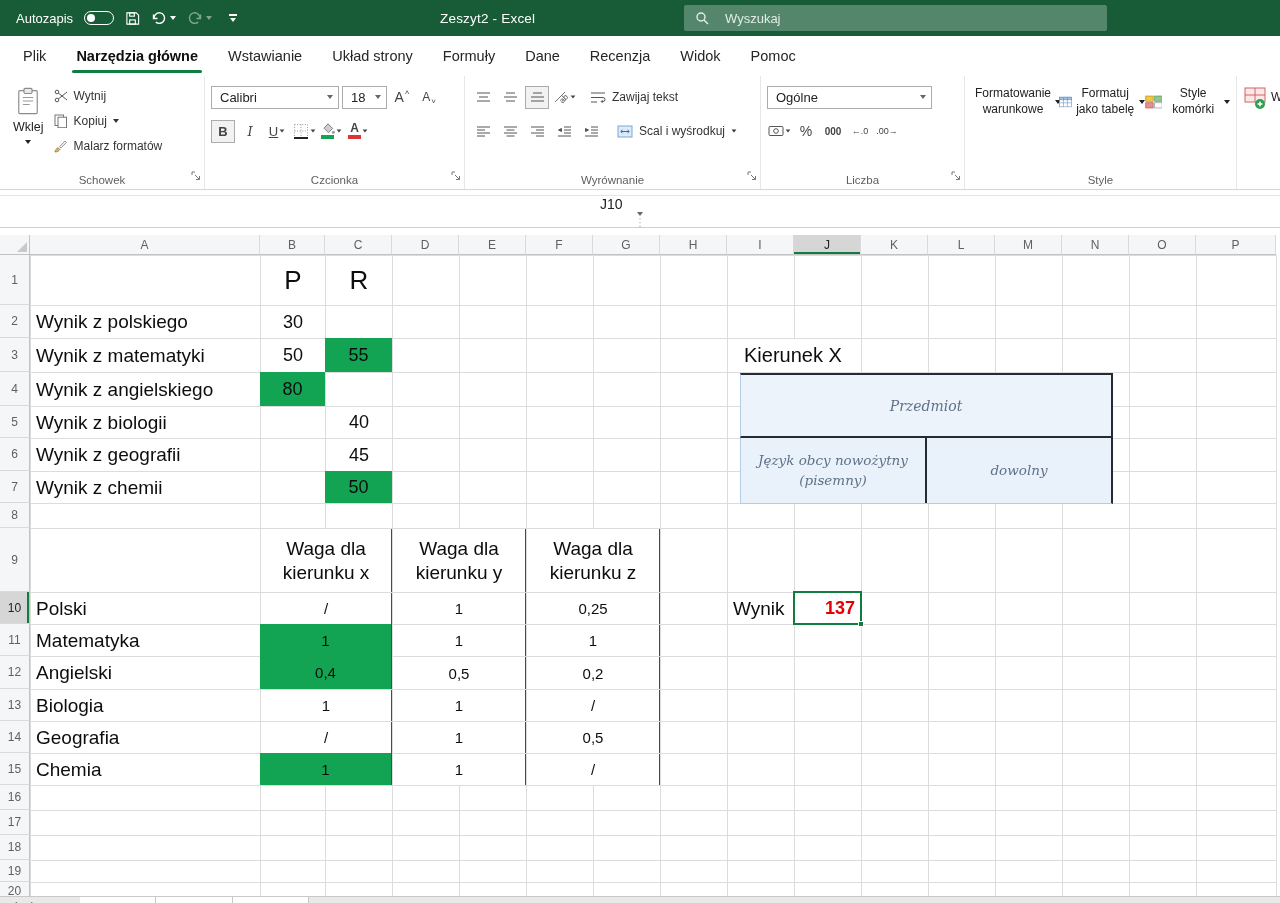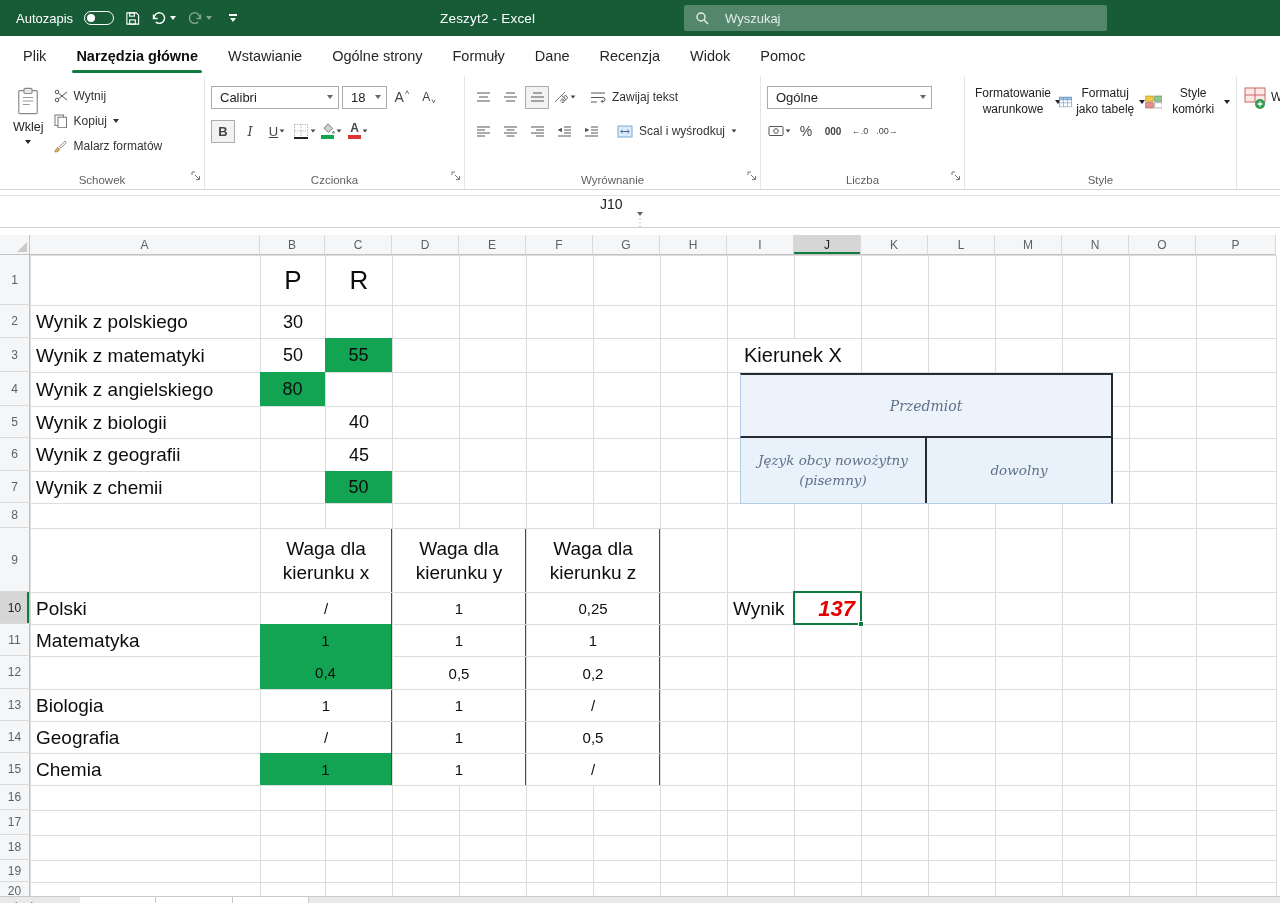"Ogólne strony" div.rtab { text: Ogólne -> Układ }
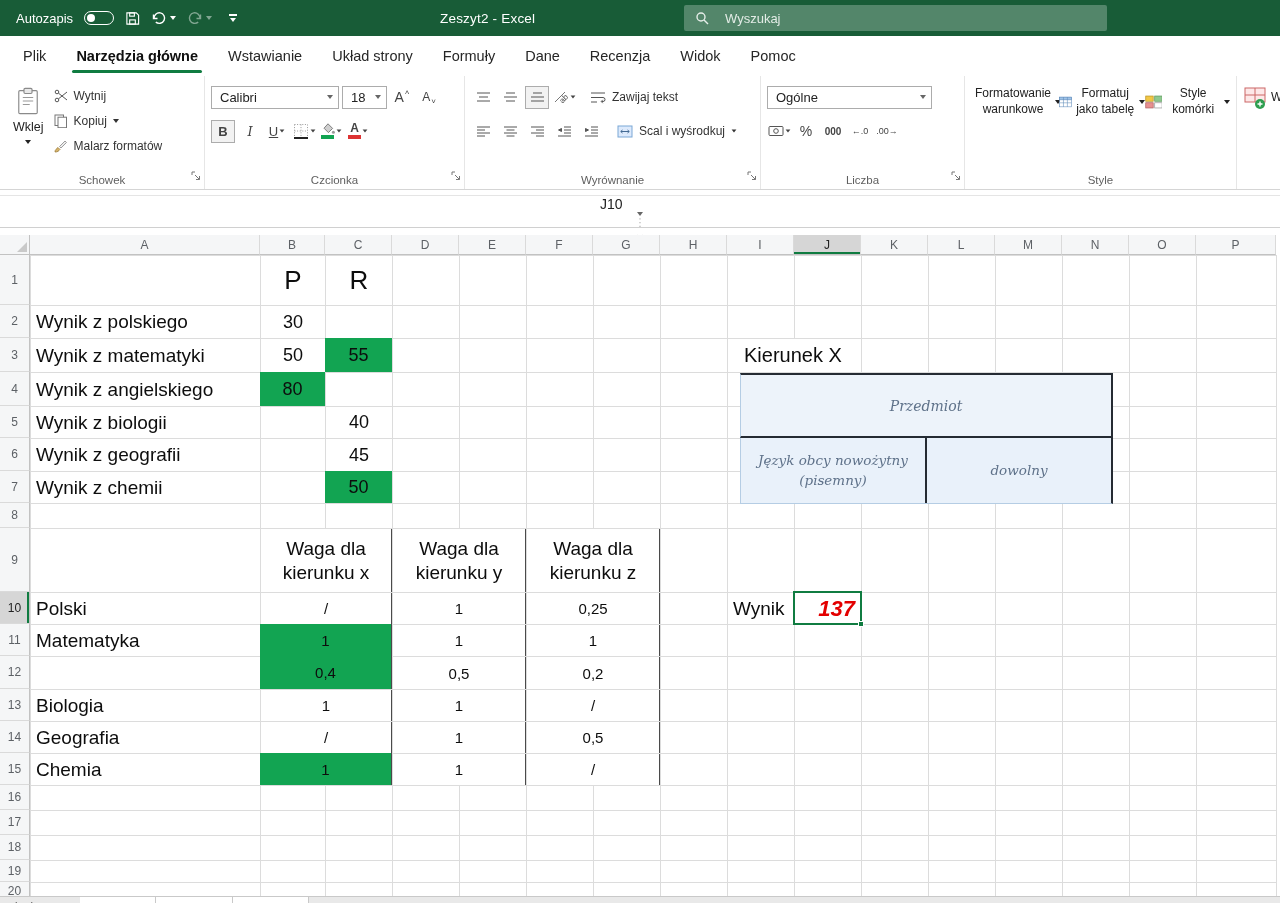"137" .t-result { font-size: 22px -> 18px; font-style: italic -> none }
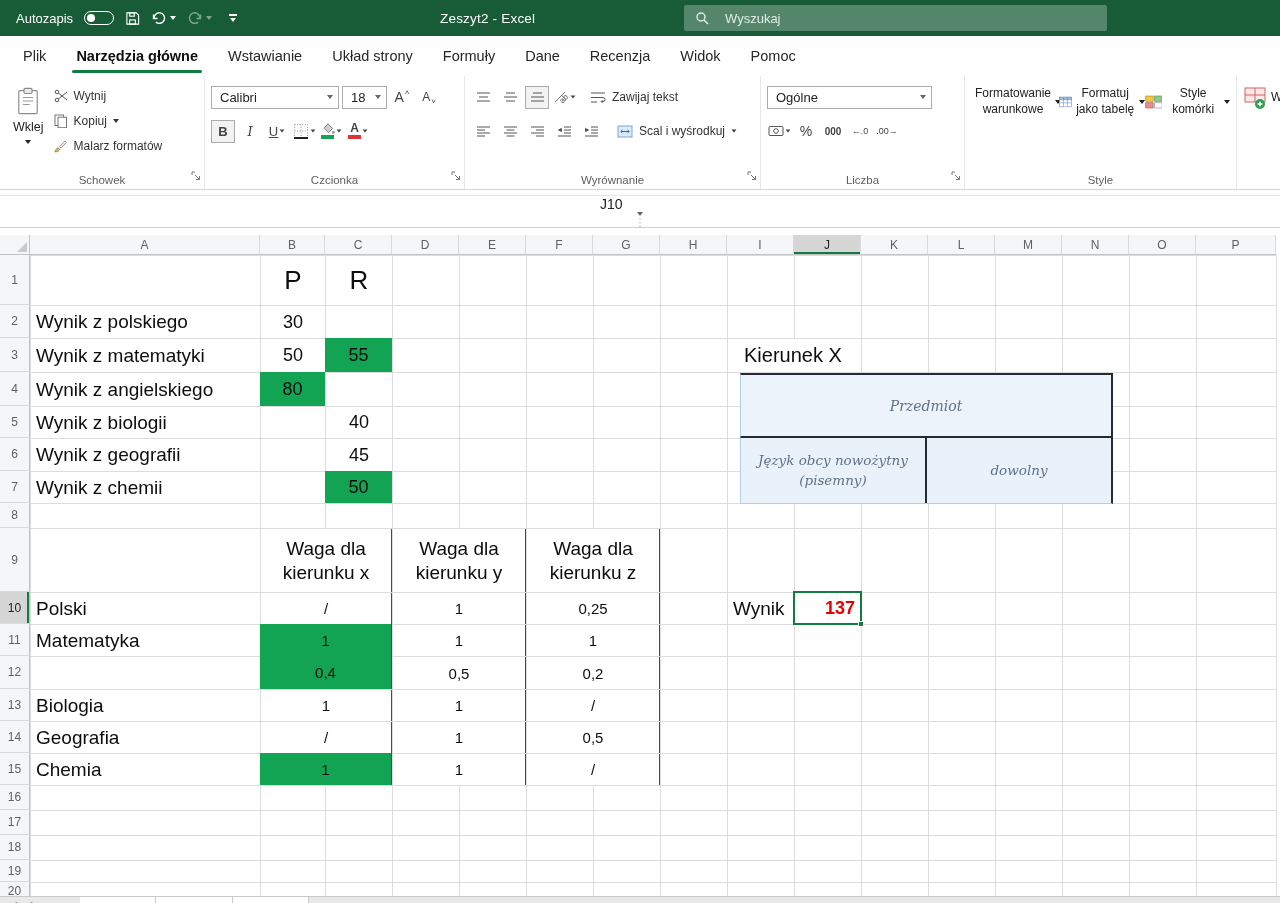"Angielski" div.cell { html: none -> <div>Angielski</div> }
